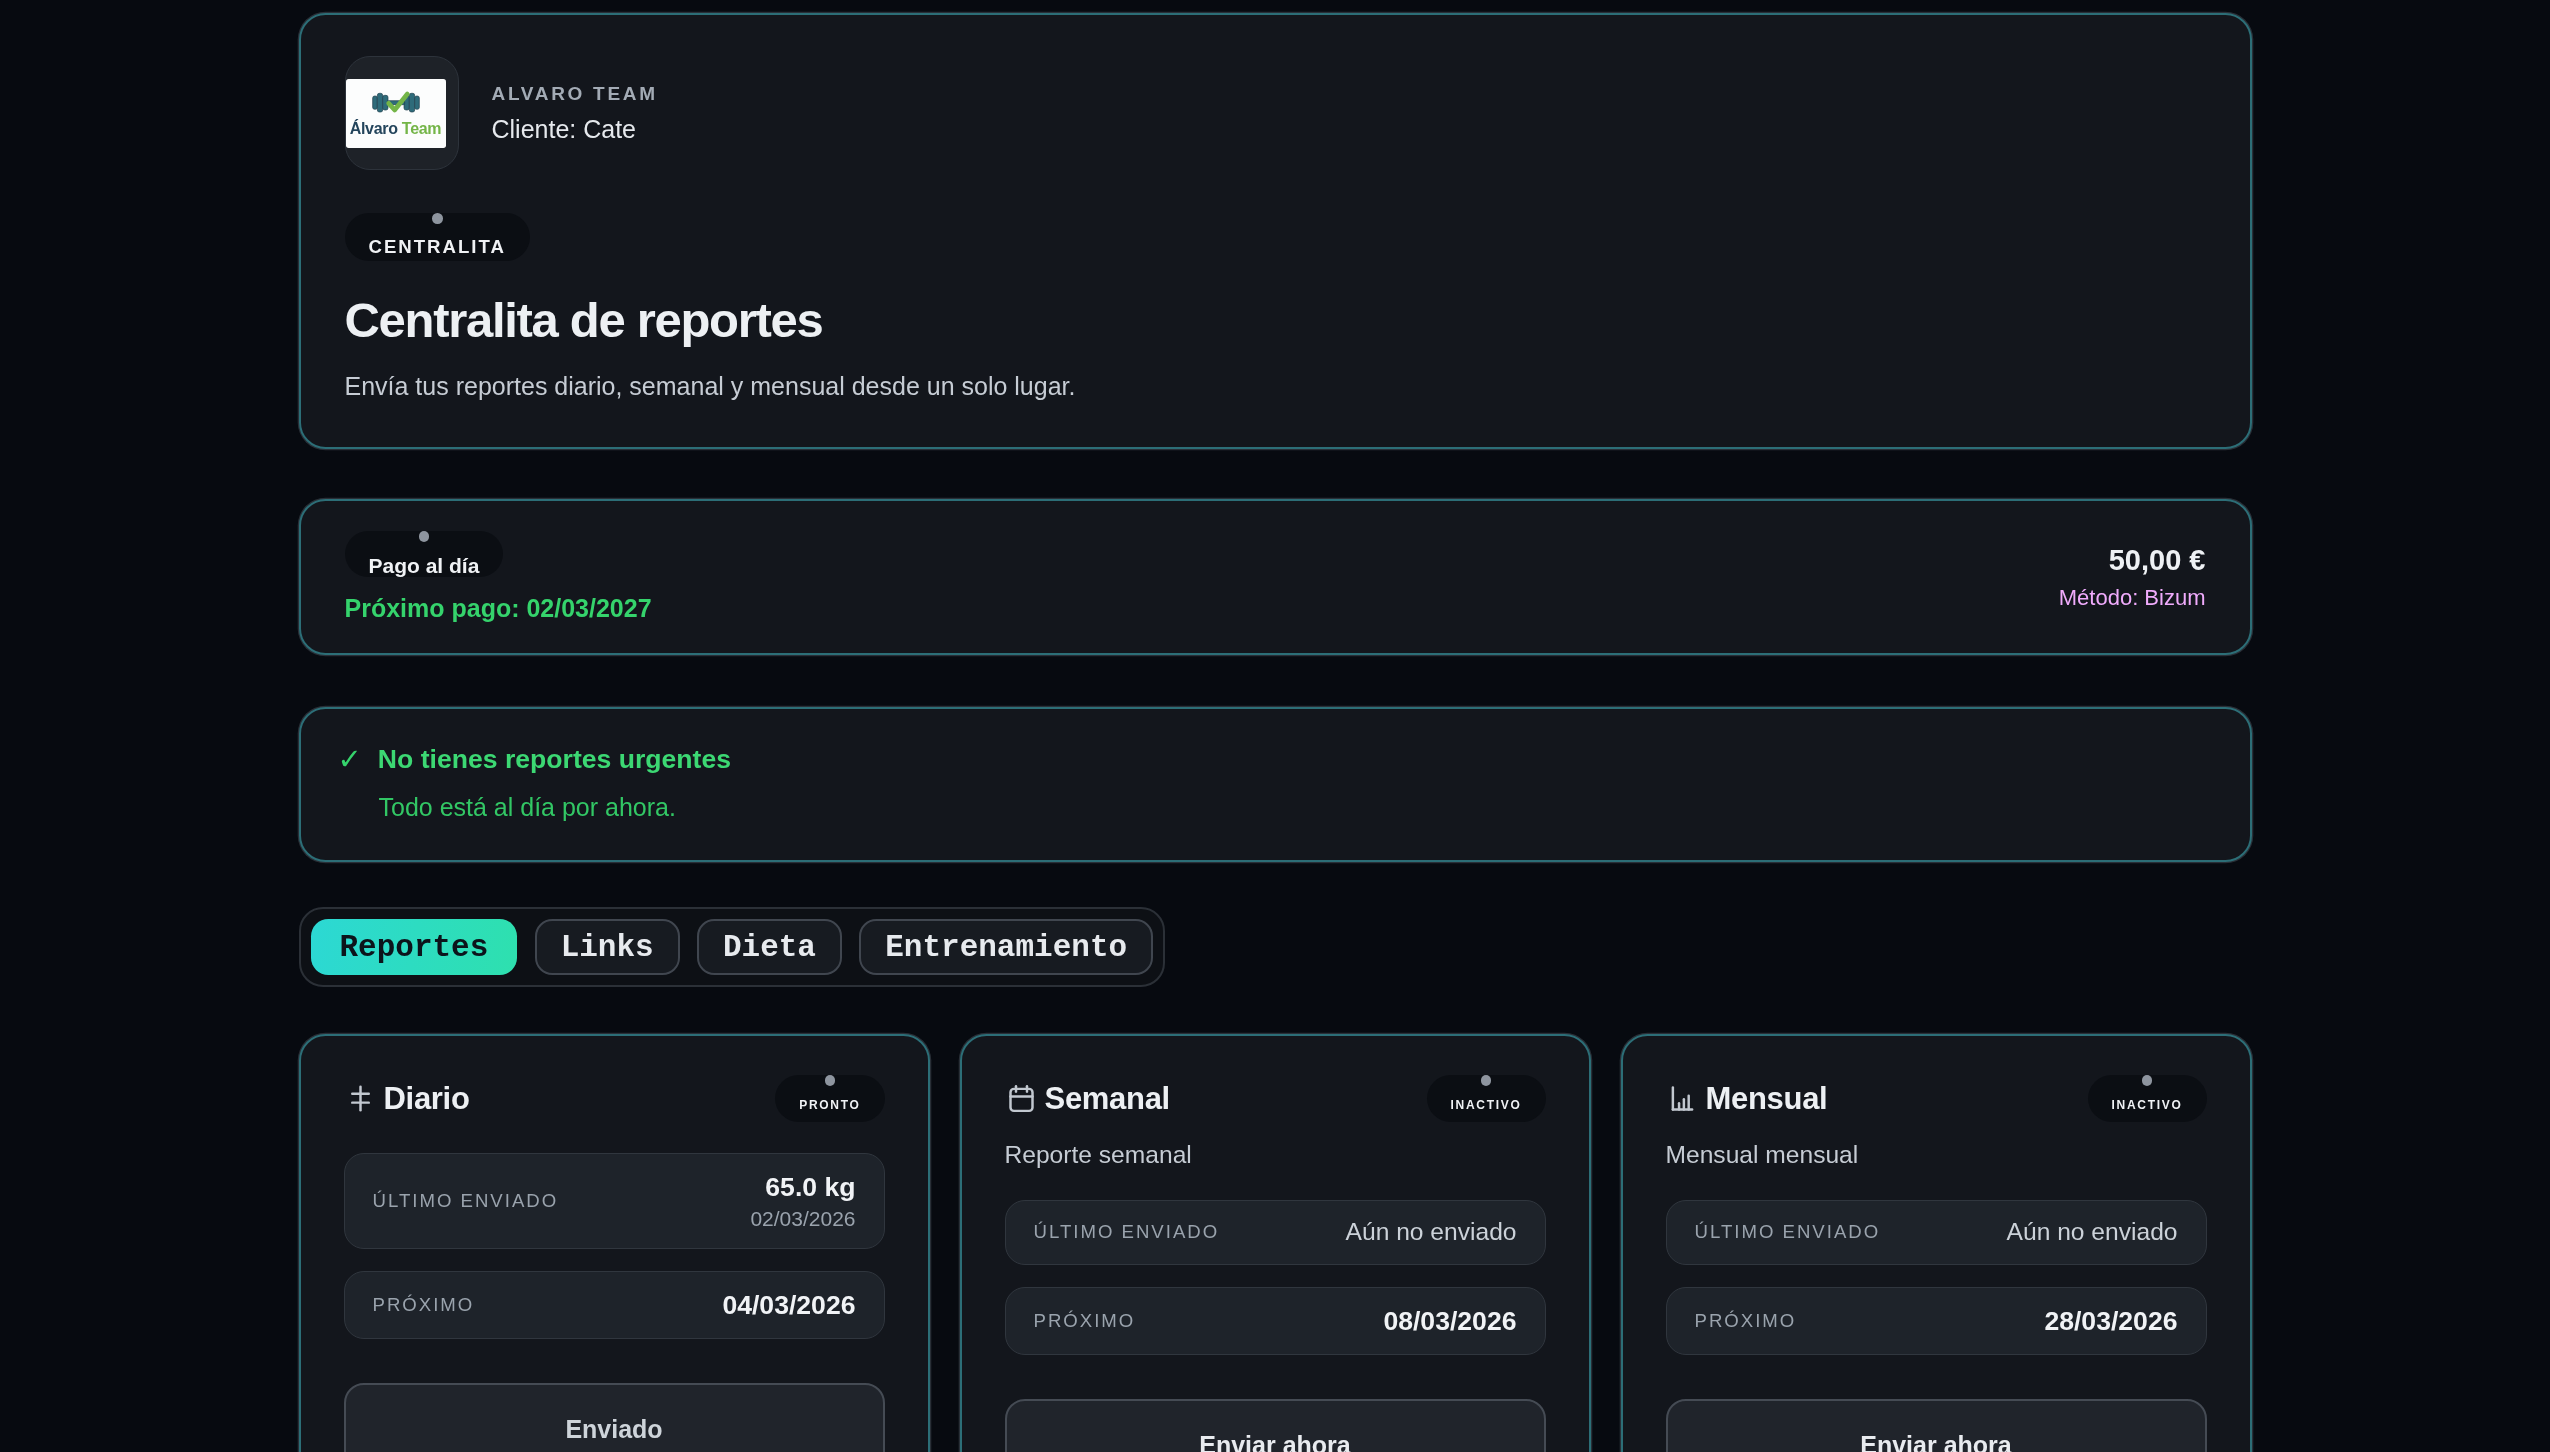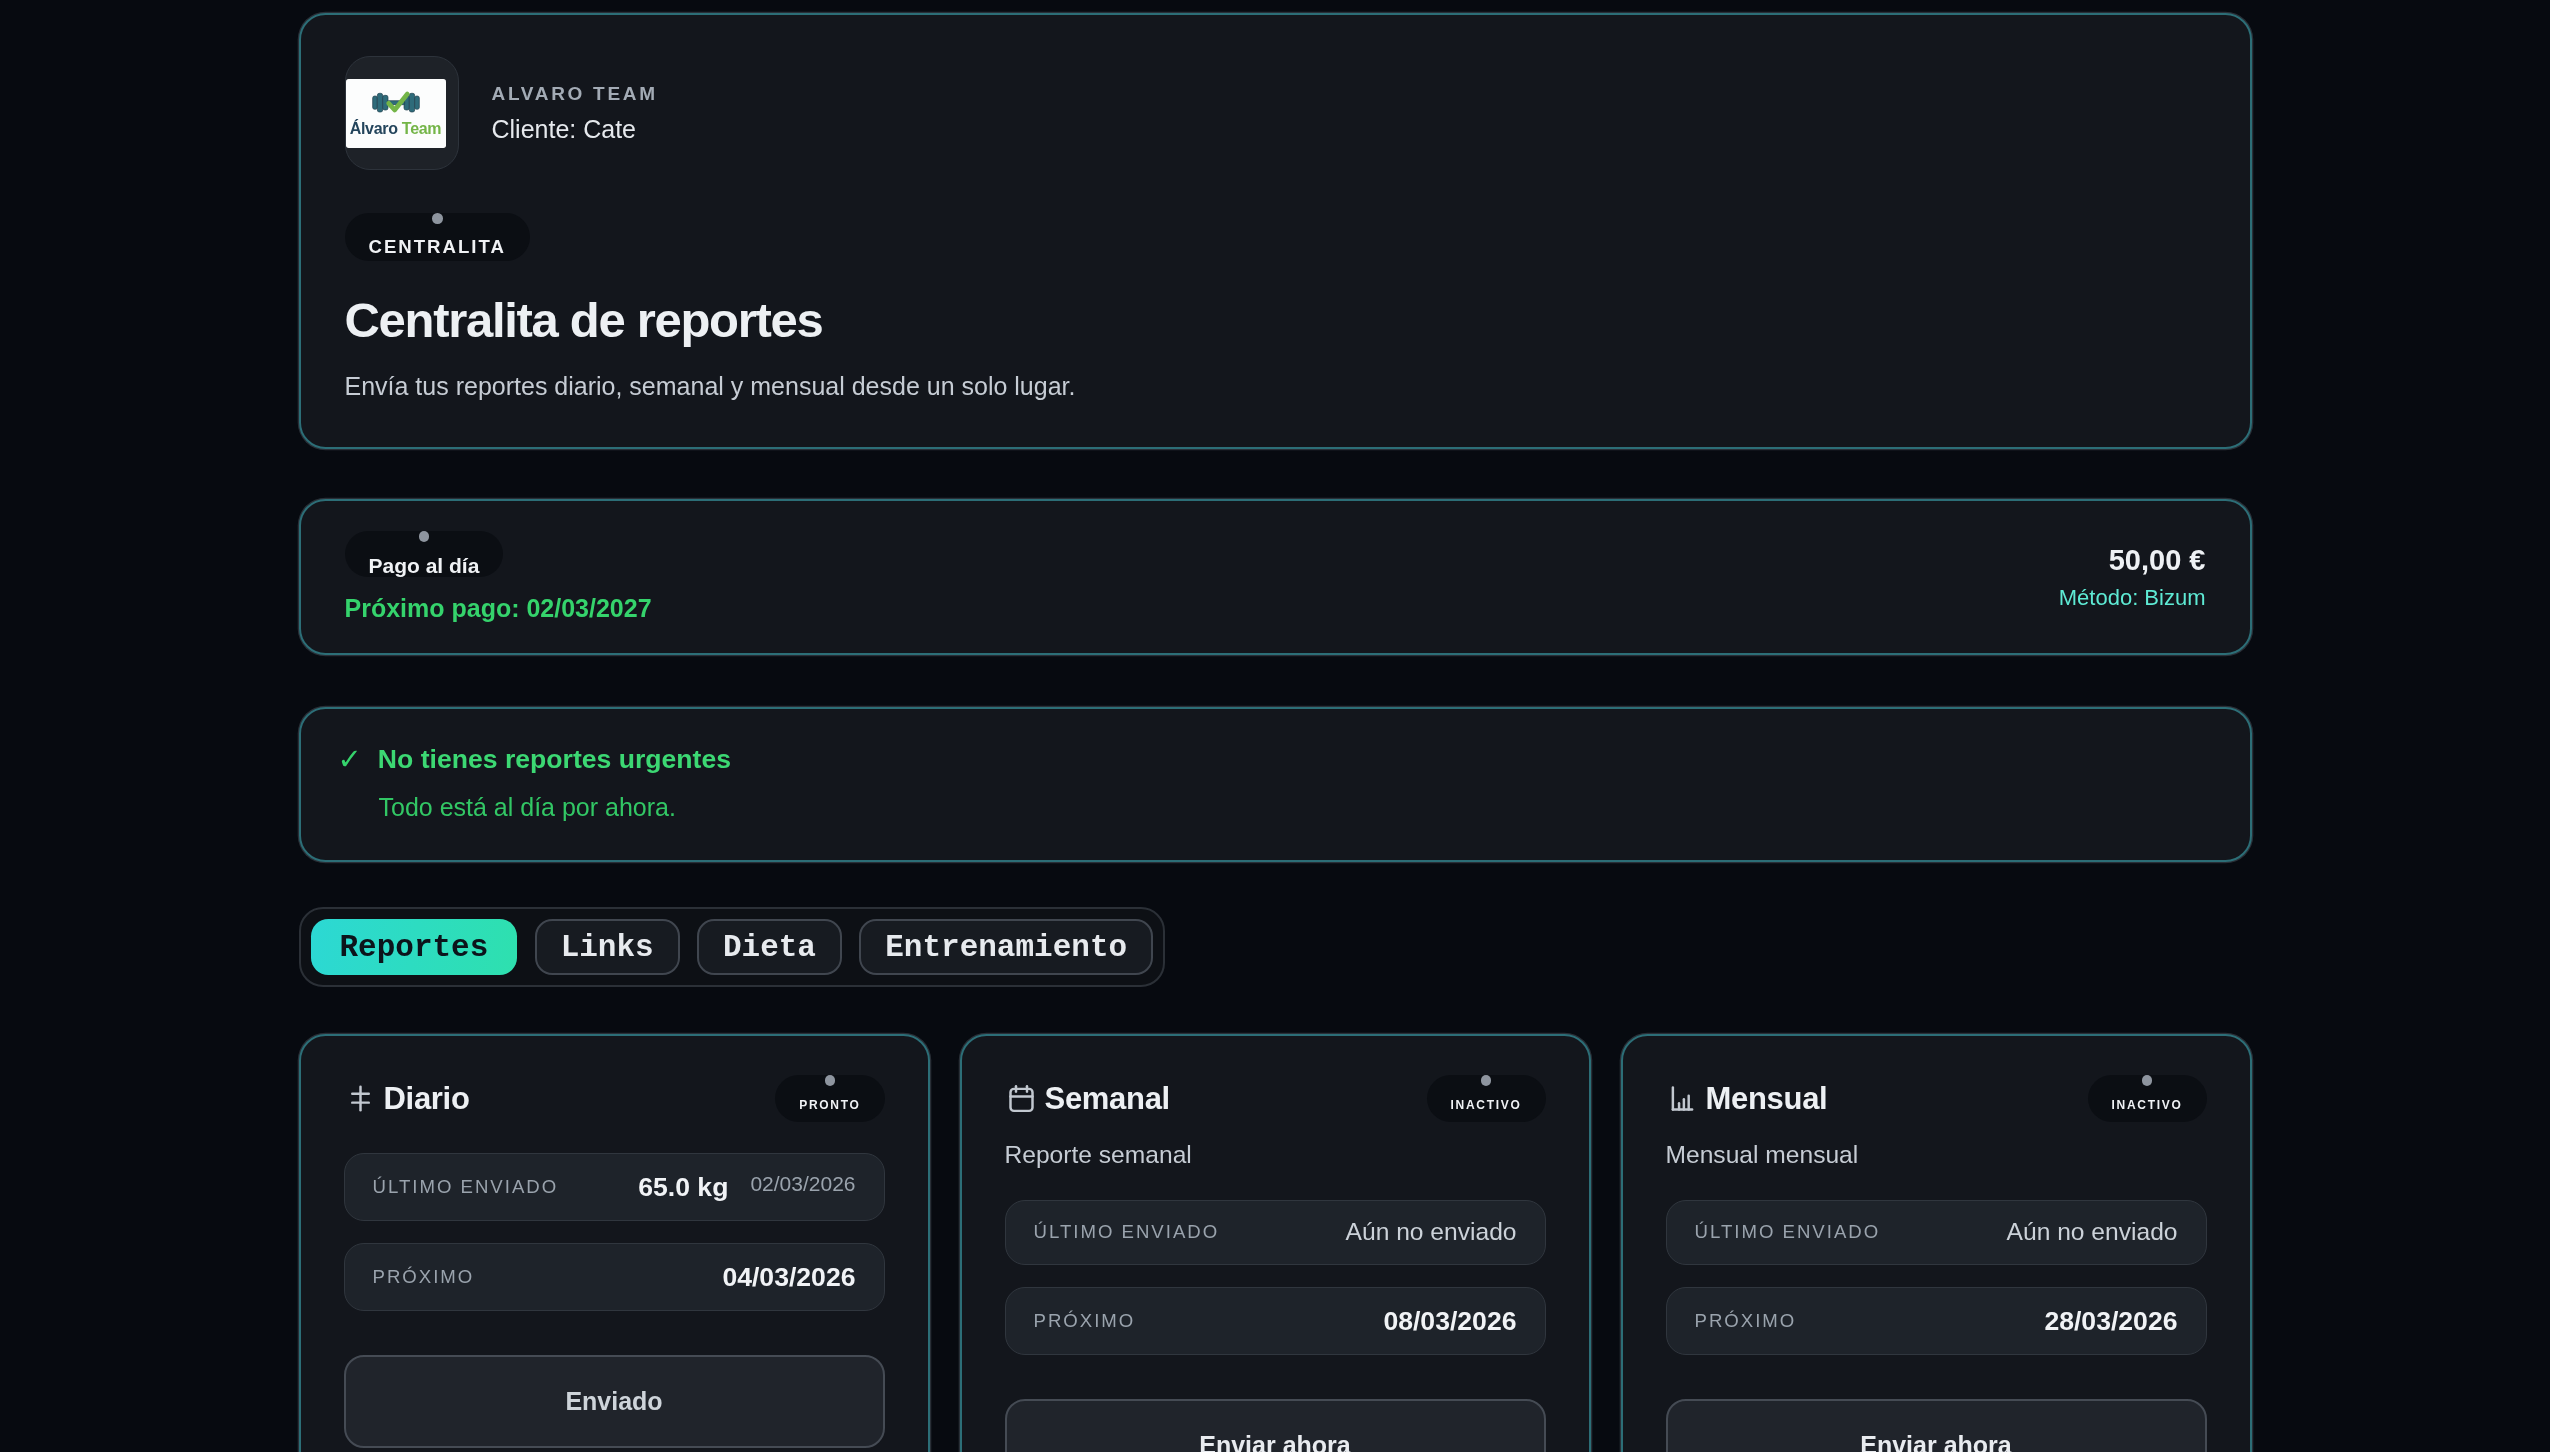"Método: Bizum" .method { color: #5eead4 -> #f0abfc }
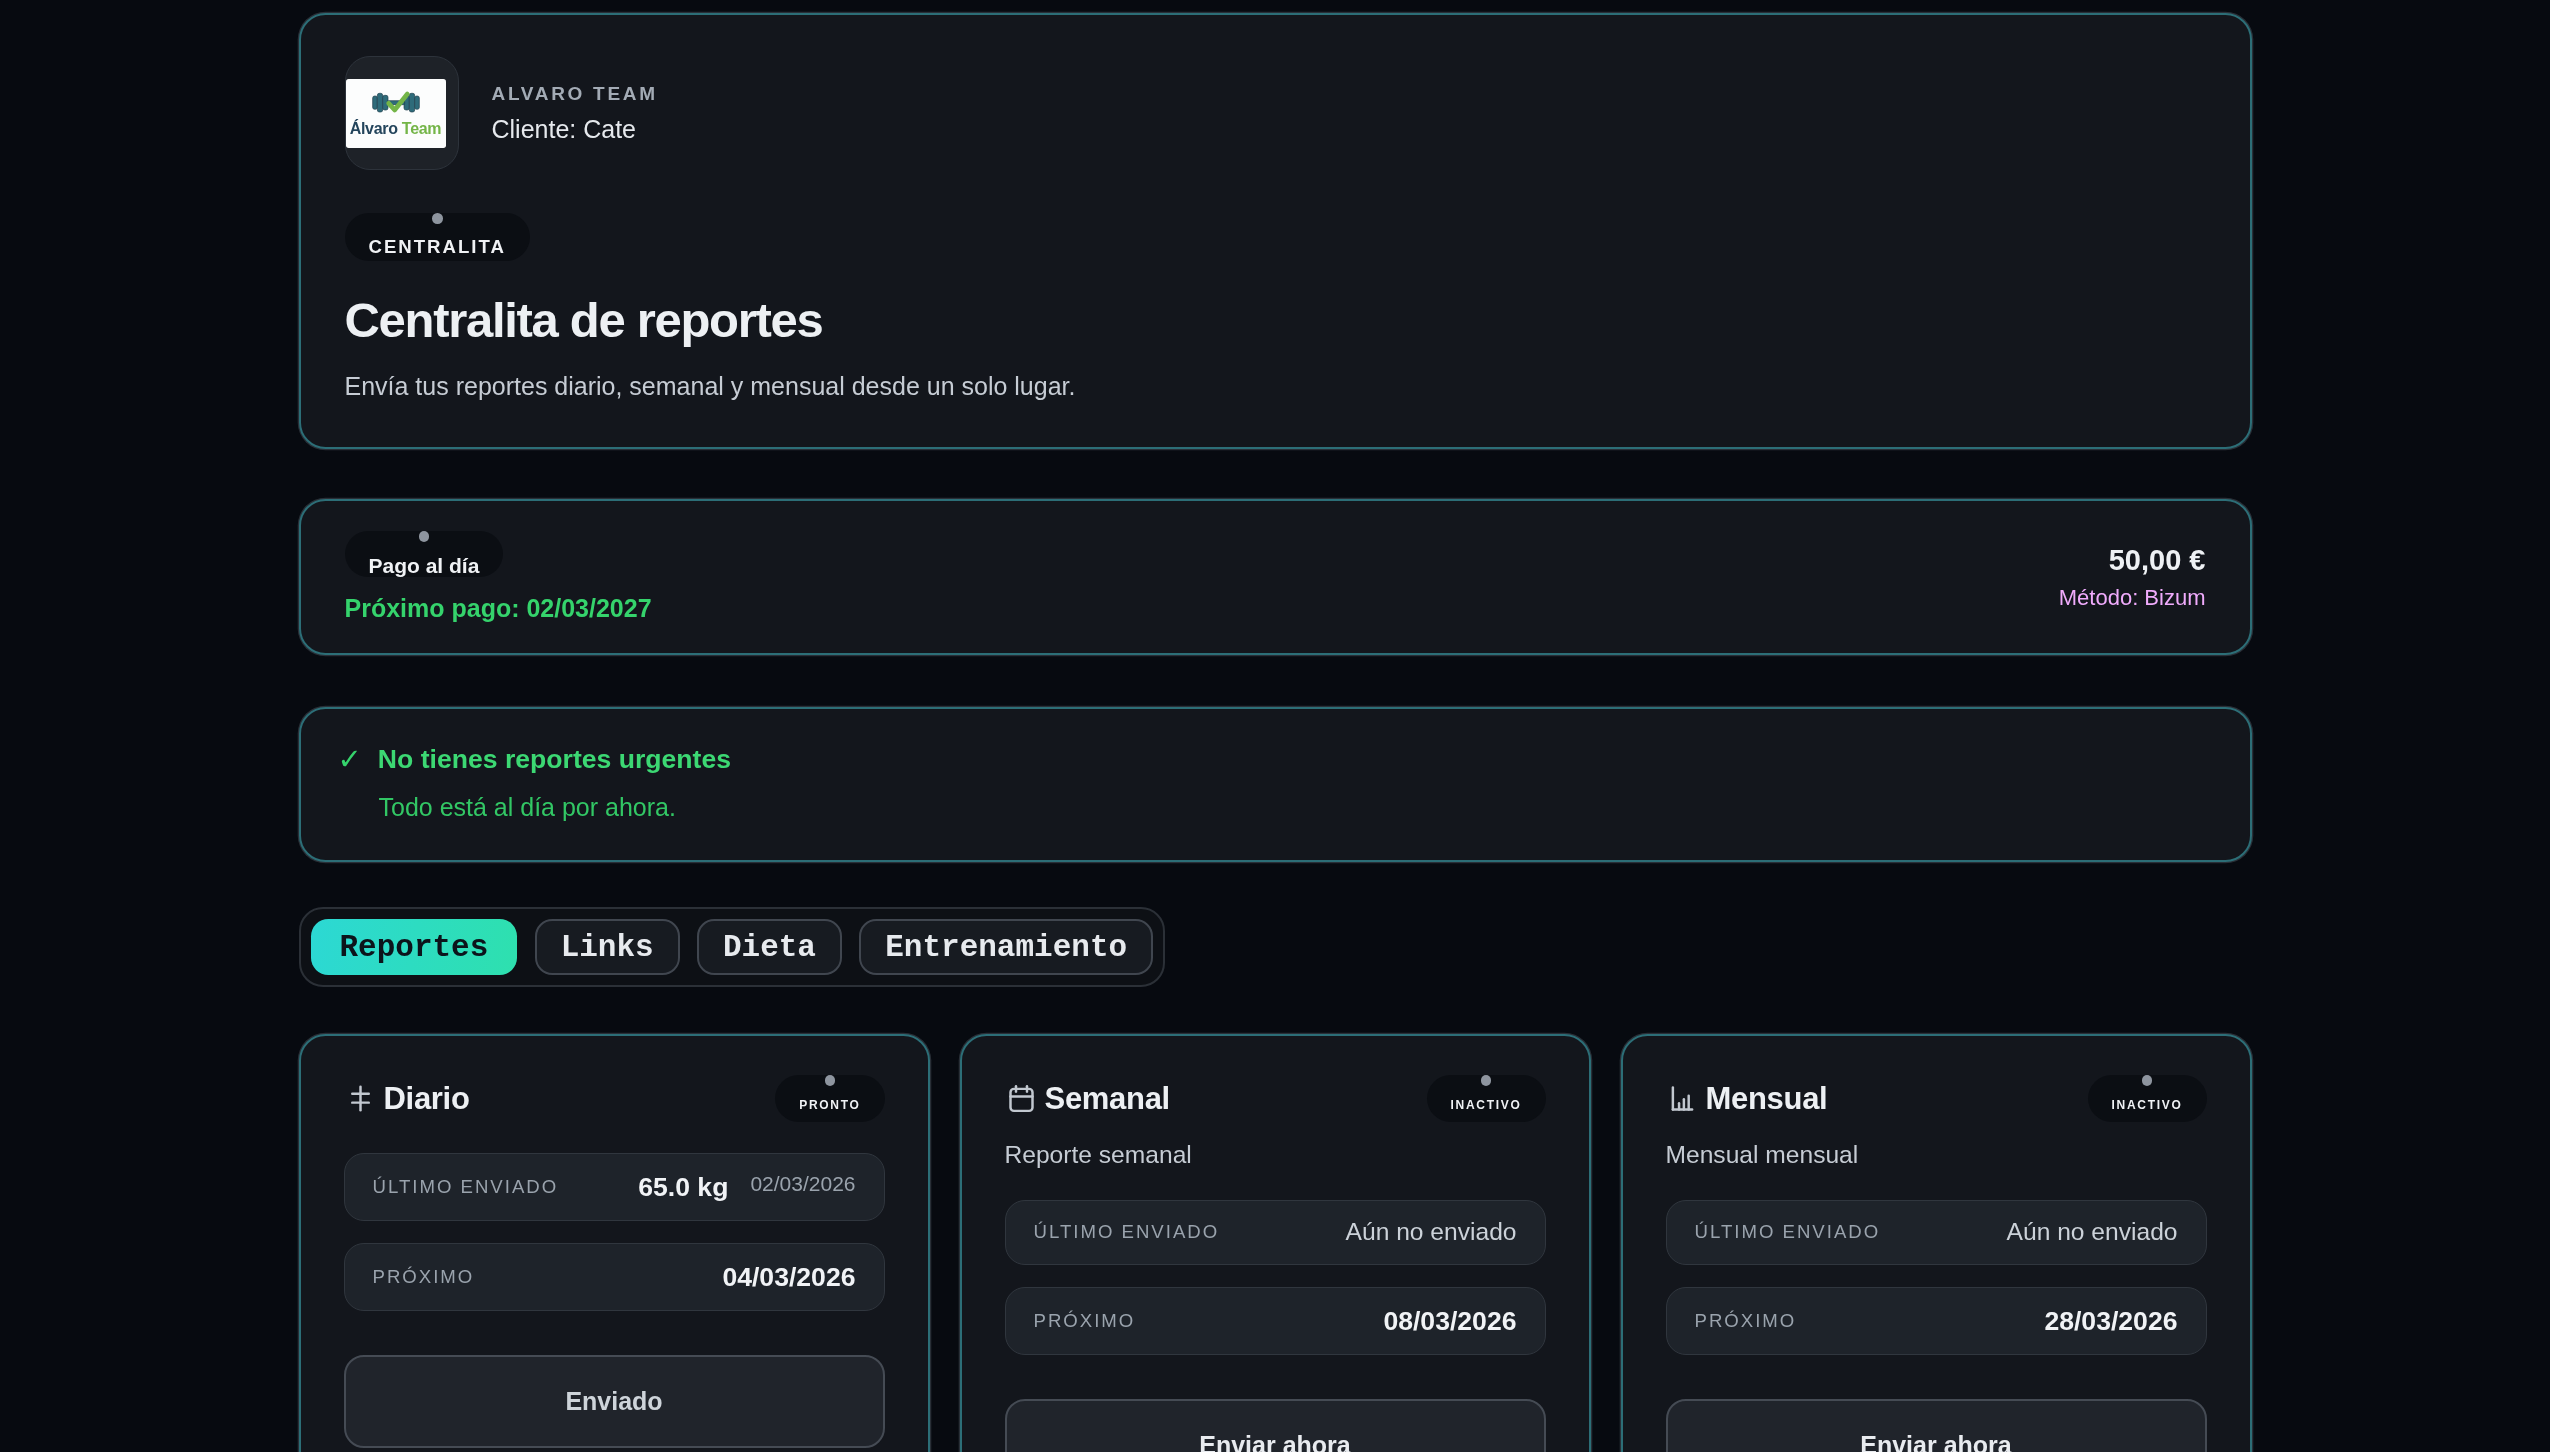"65.0 kg" .row-right { flex-direction: row -> column; gap: 22px -> 4px }
